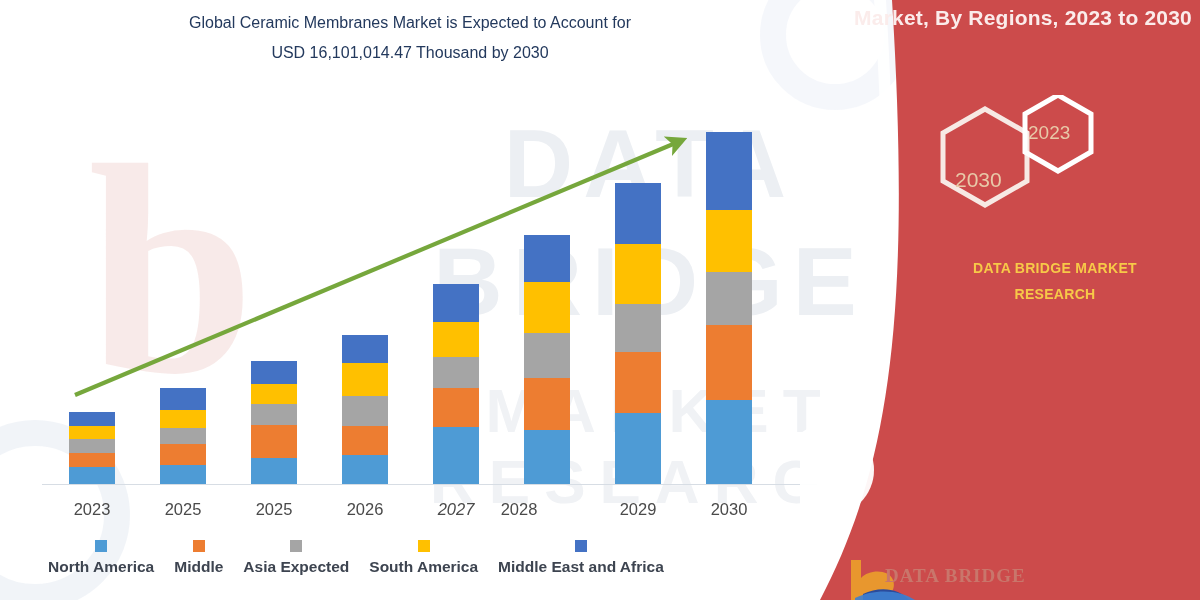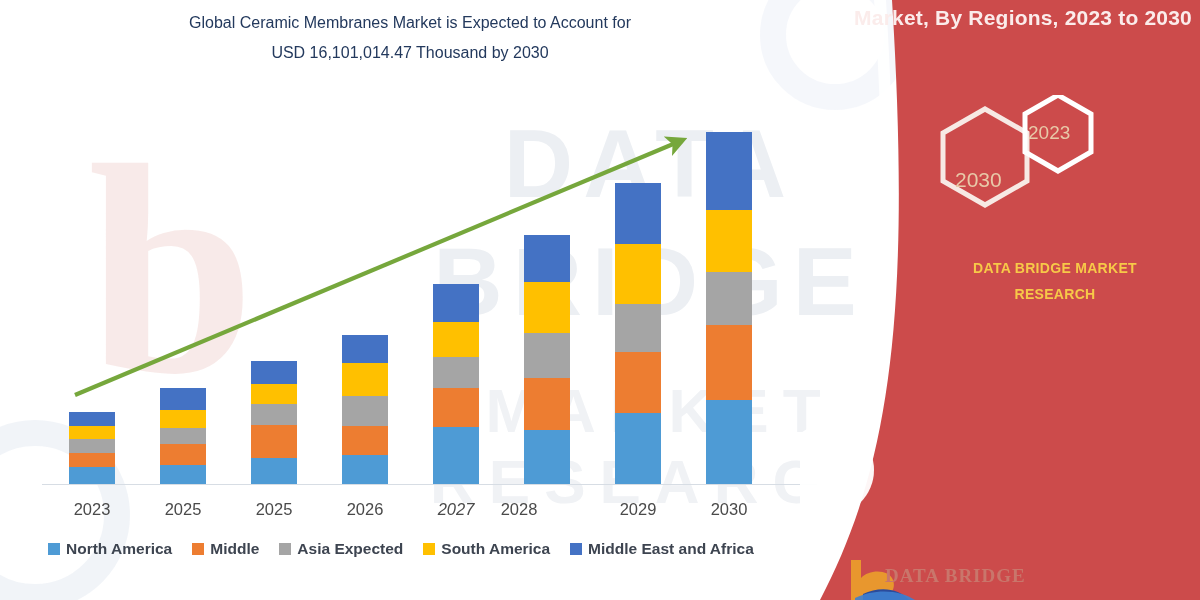"North America" .leg-item { flex-direction: none -> column }
